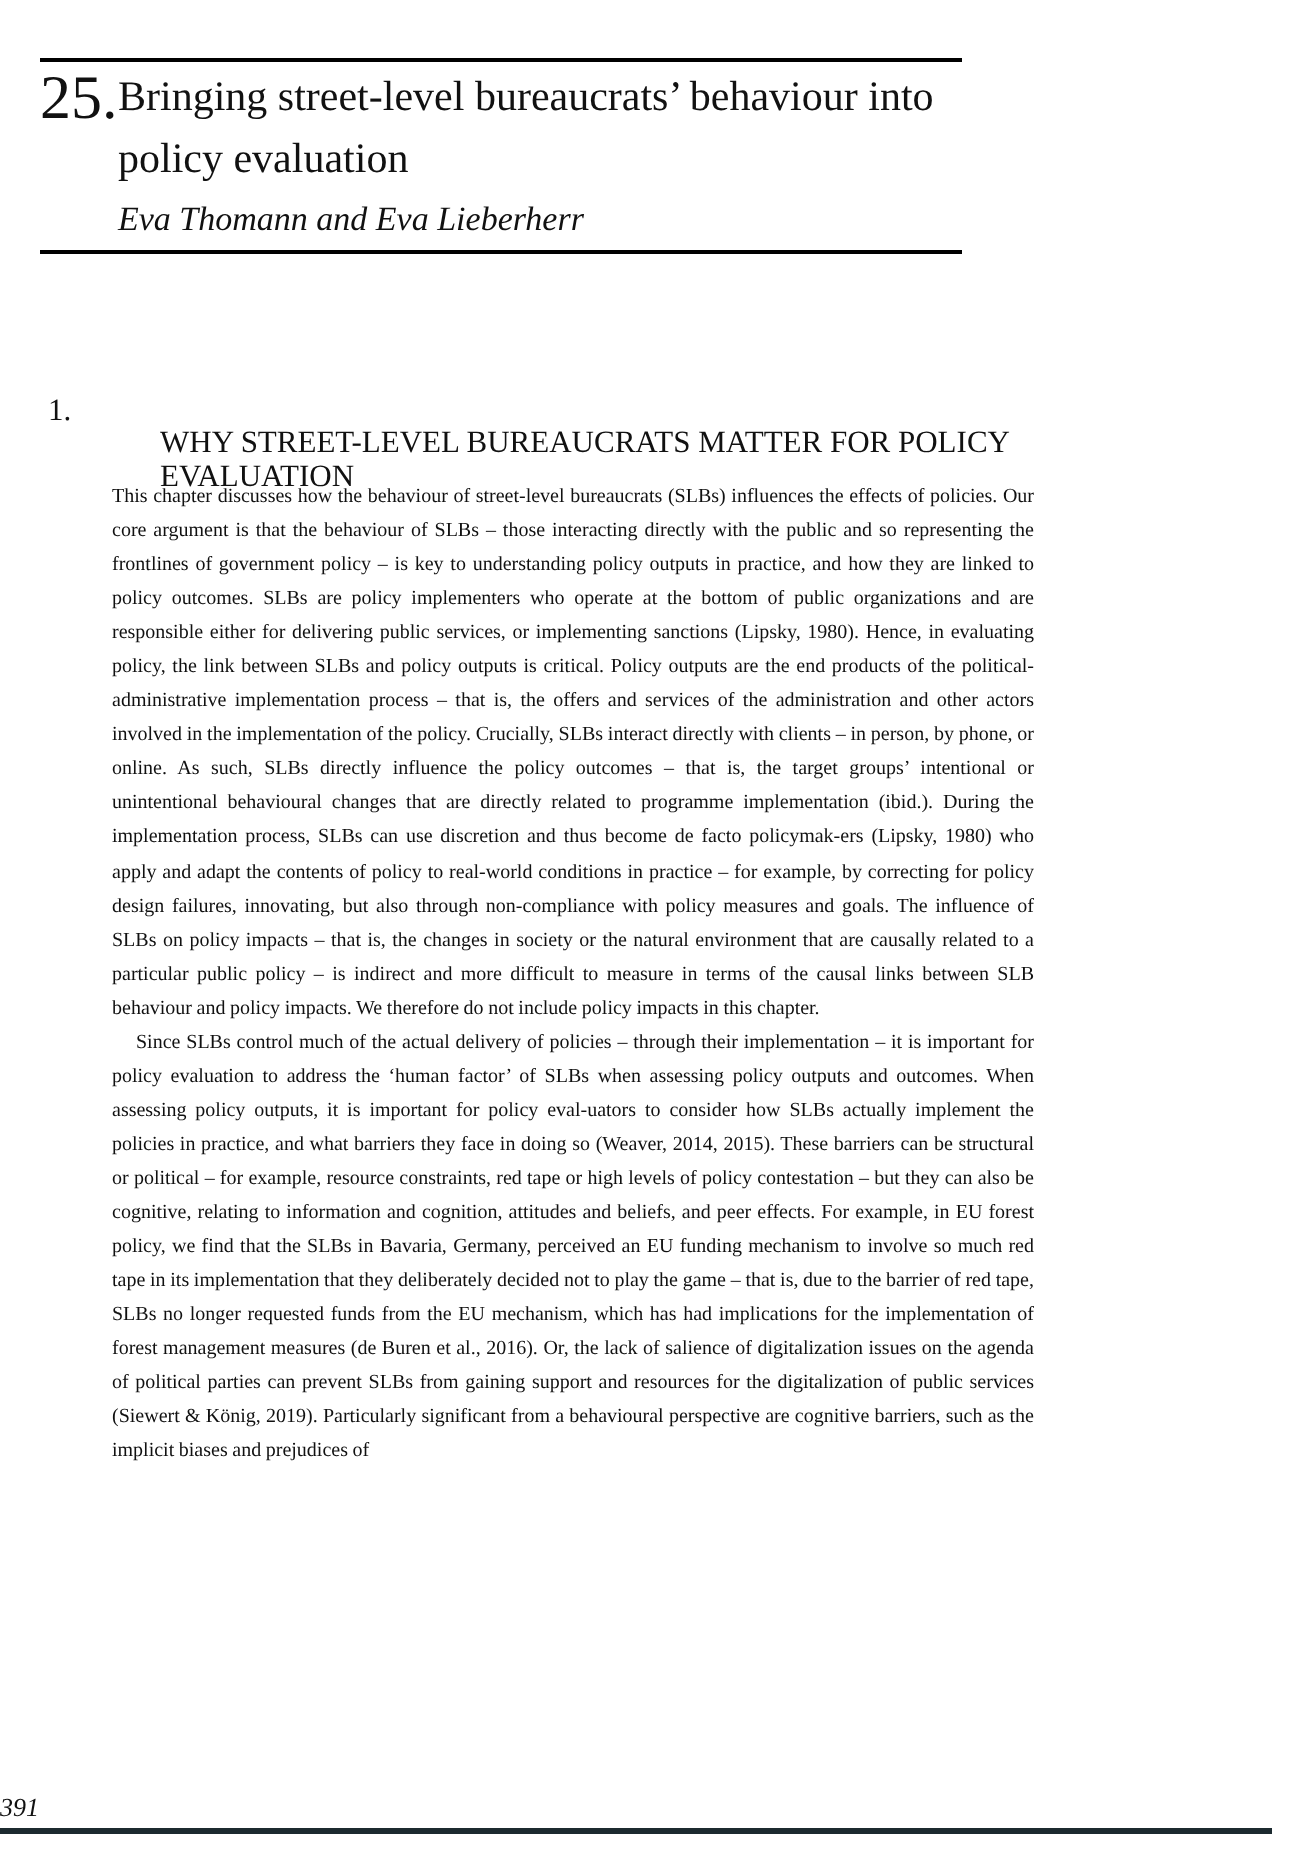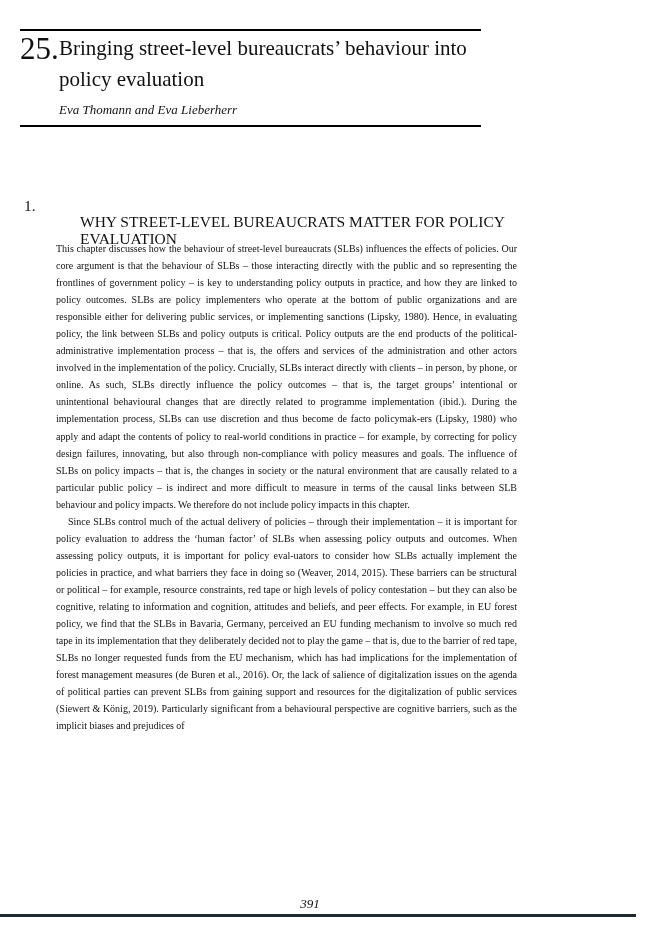"Eva Thomann and Eva Lieberherr" .chapter-authors { font-size: 13px -> 17px }
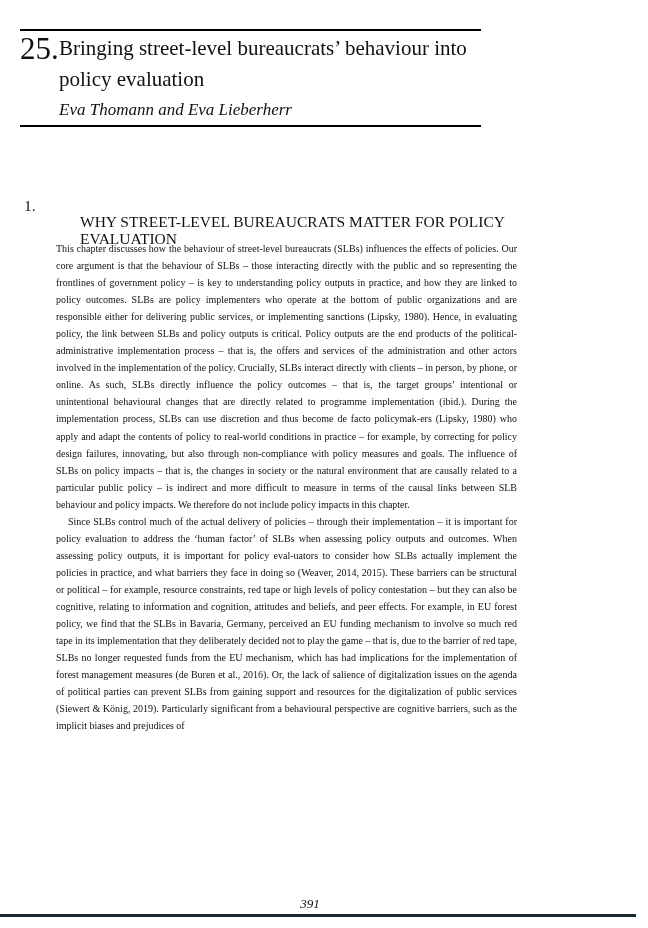"391" .page-number { text-align: center -> left }
